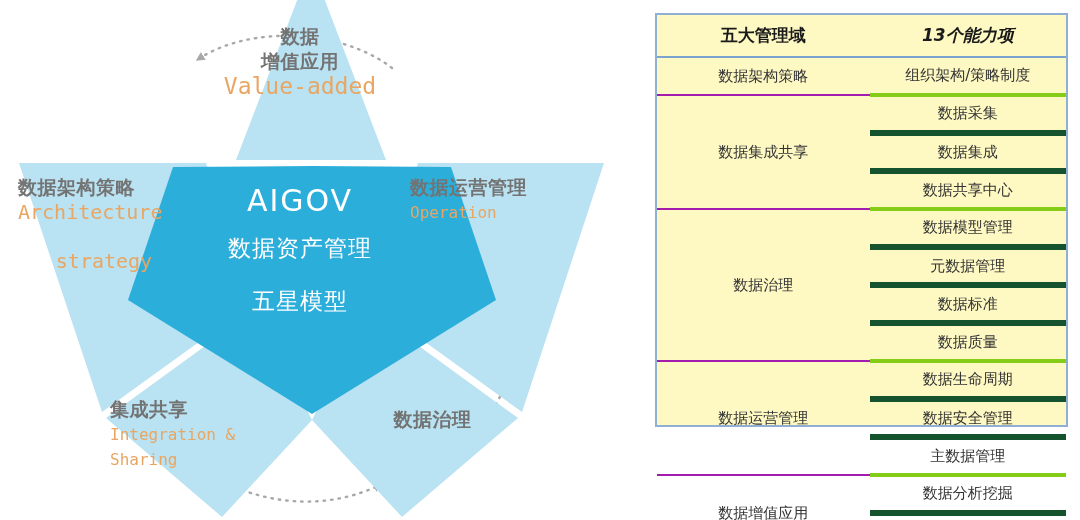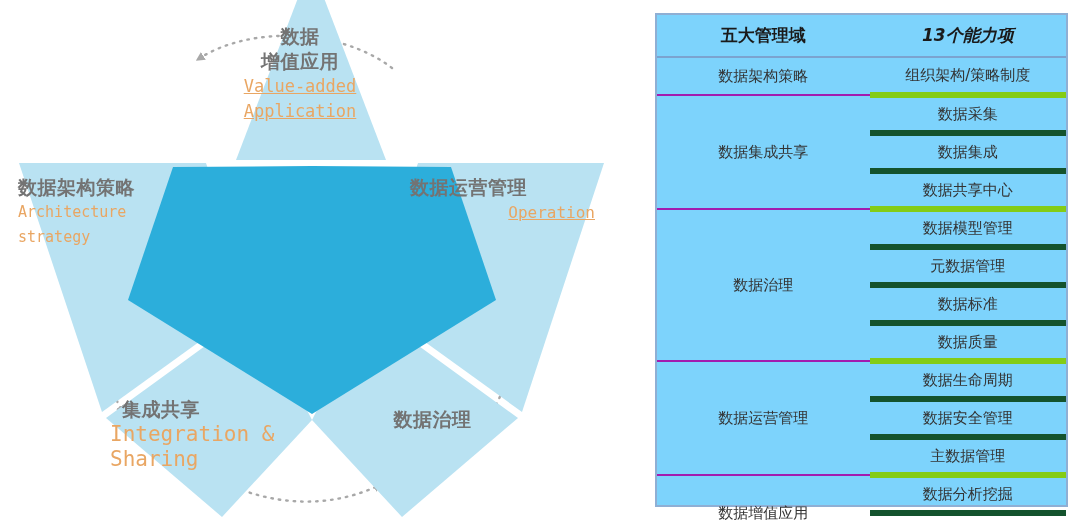"五大管理域" #table-panel { background: #7dd3fc -> #fef9c3; height: 494px -> 414px }
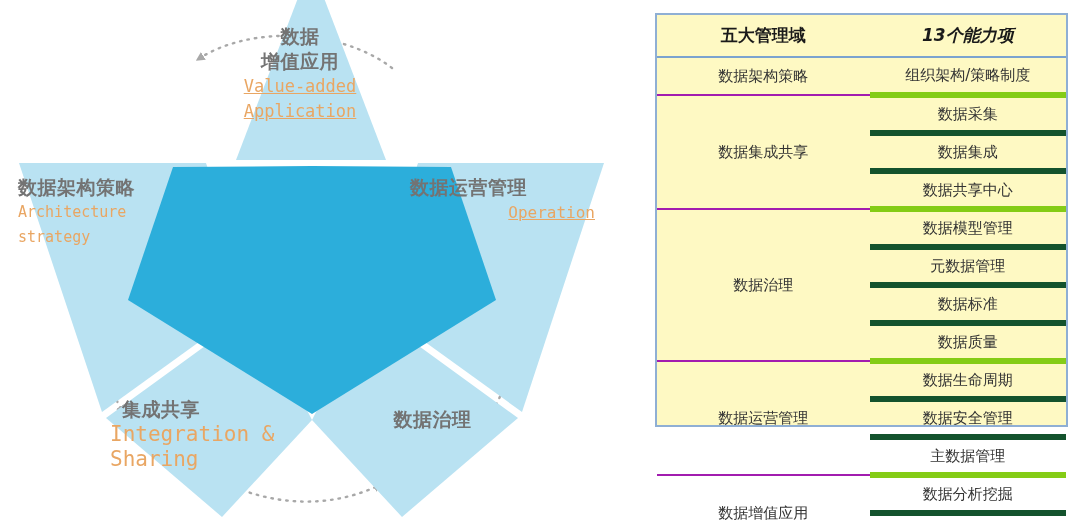"Value-added" #label-top .en { font-size: 17px -> 23px; text-decoration: underline -> none }
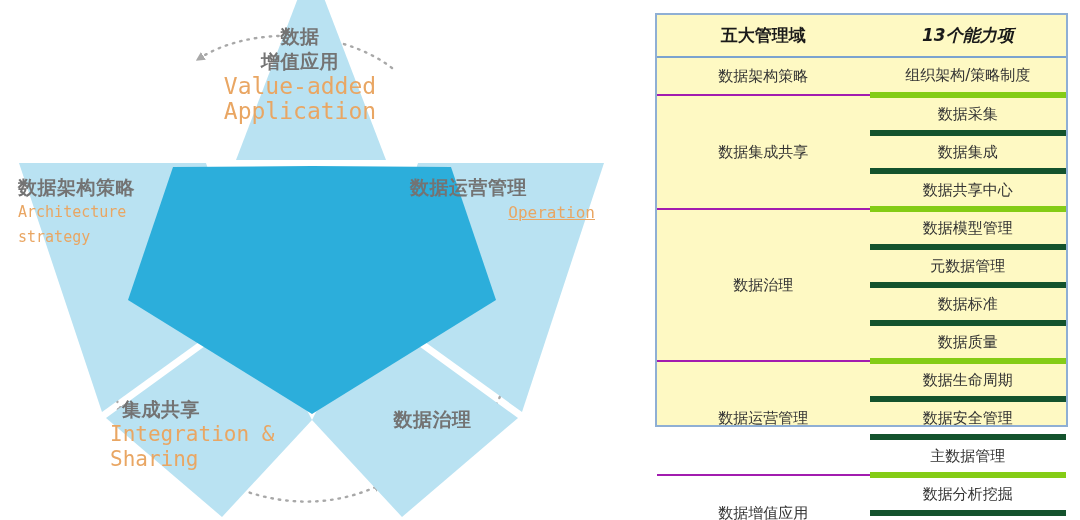"Application" div.en { html: <div>Application</div> -> none }
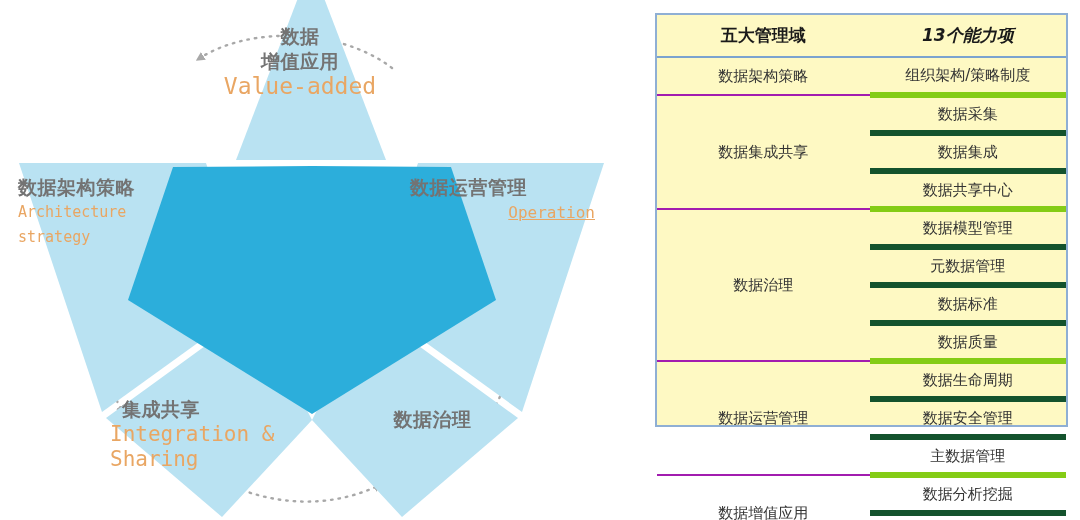"数据采集" td.item.group-start { border-top: 6px solid #84cc16 -> 4px solid #84cc16 }
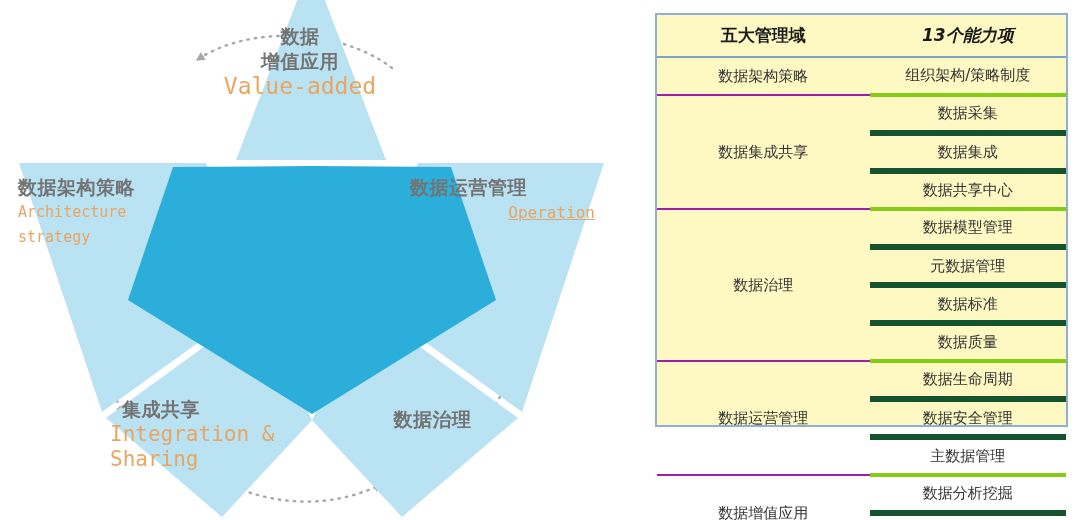"Architecture" #label-left .en { font-size: 15px -> 20px }
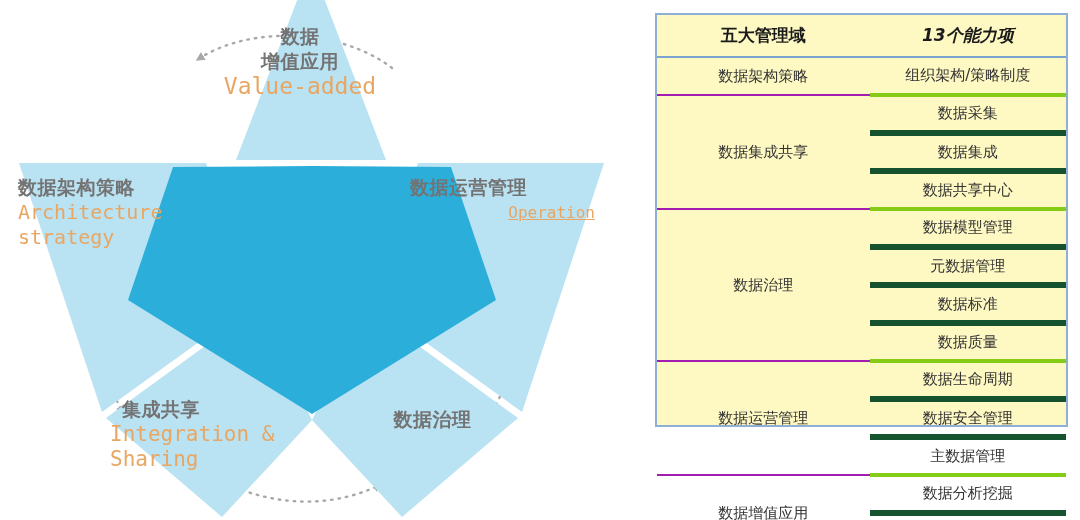"AIGOV" div { html: none -> <div> <span>AIGOV</span> <span>数据资产管理</span> <span>五星模型</span> </div> }
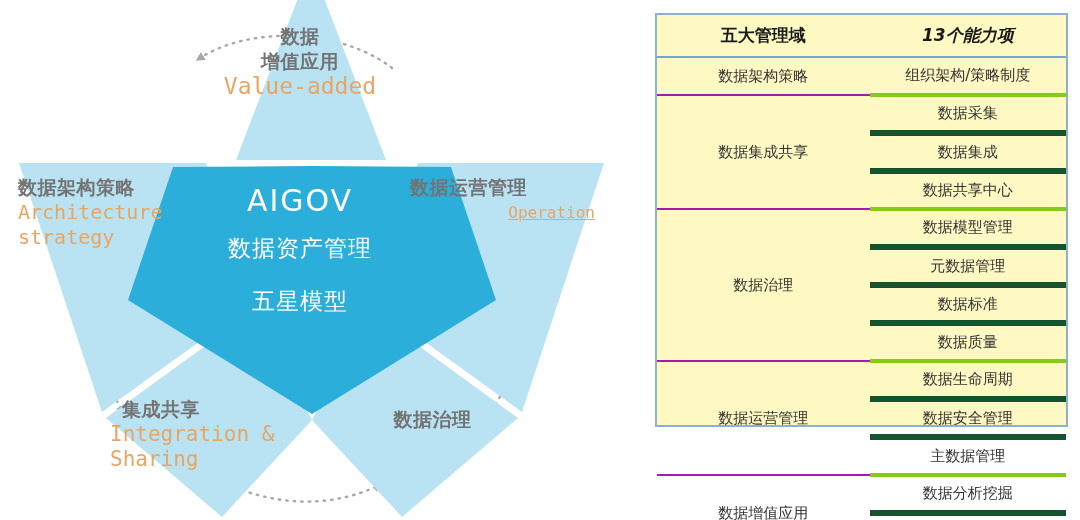"Operation" #label-right .en { text-align: right -> left; text-decoration: underline -> none }
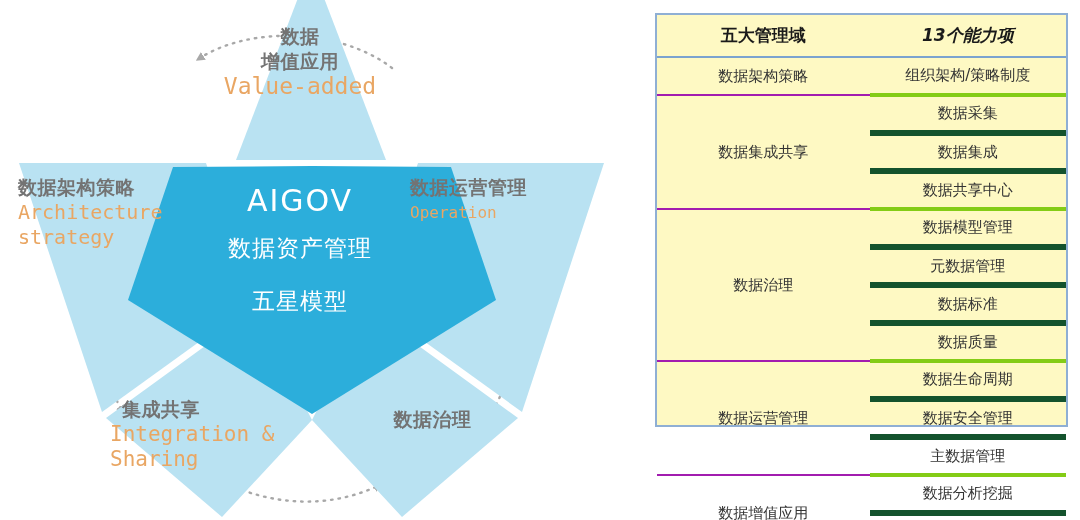"strategy" #label-left .en.right { margin-top: none -> 24px; text-align: left -> center }
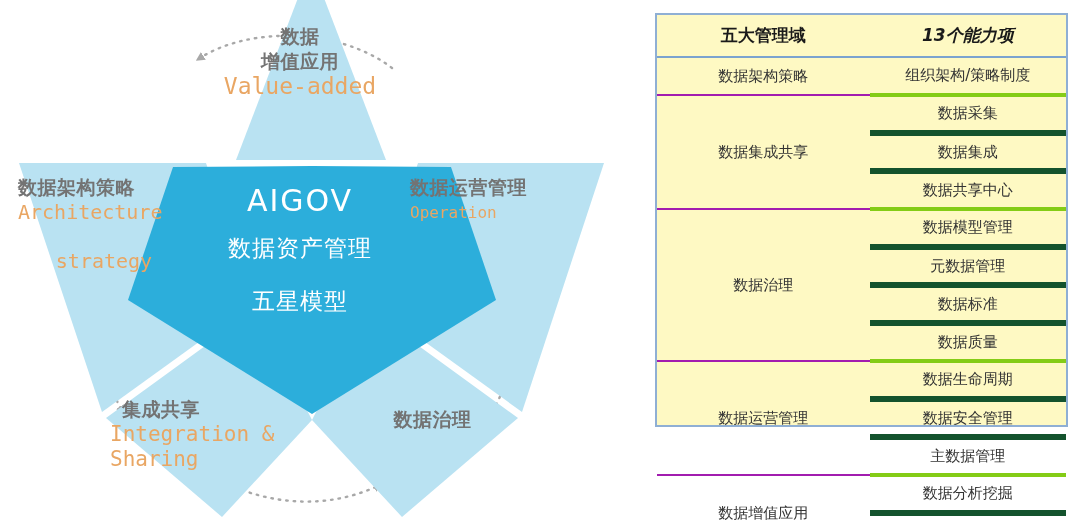"集成共享" #label-bl .cn { margin-left: 12px -> none }
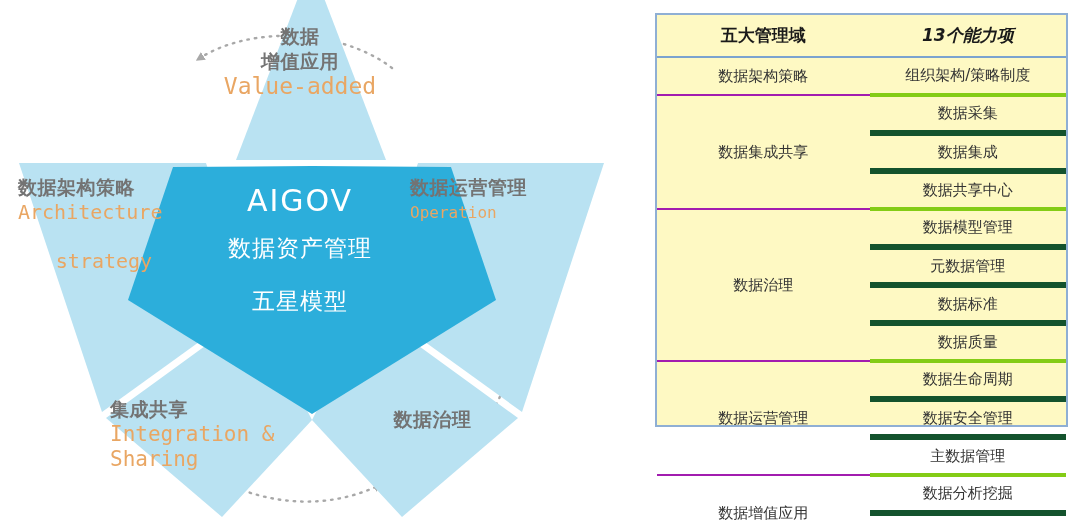"Integration &" #label-bl .en { font-size: 21px -> 16px }
